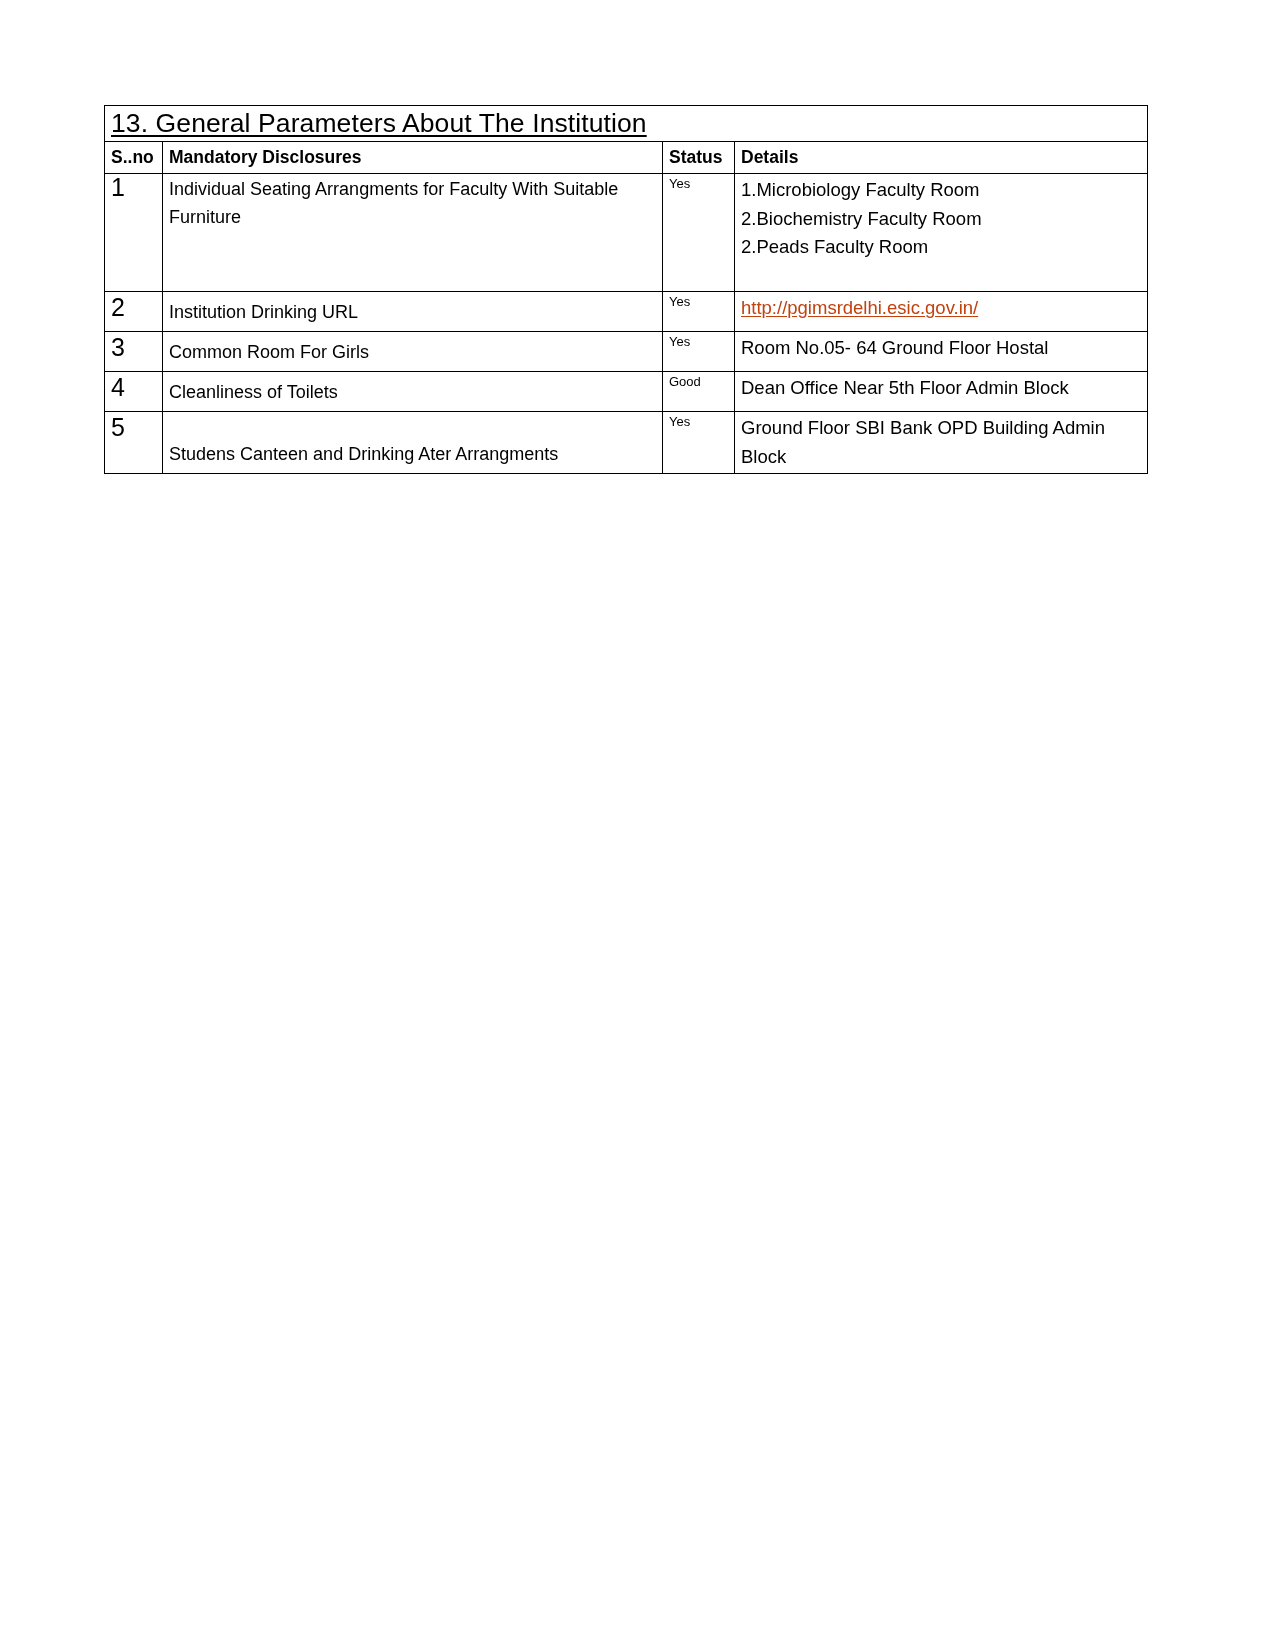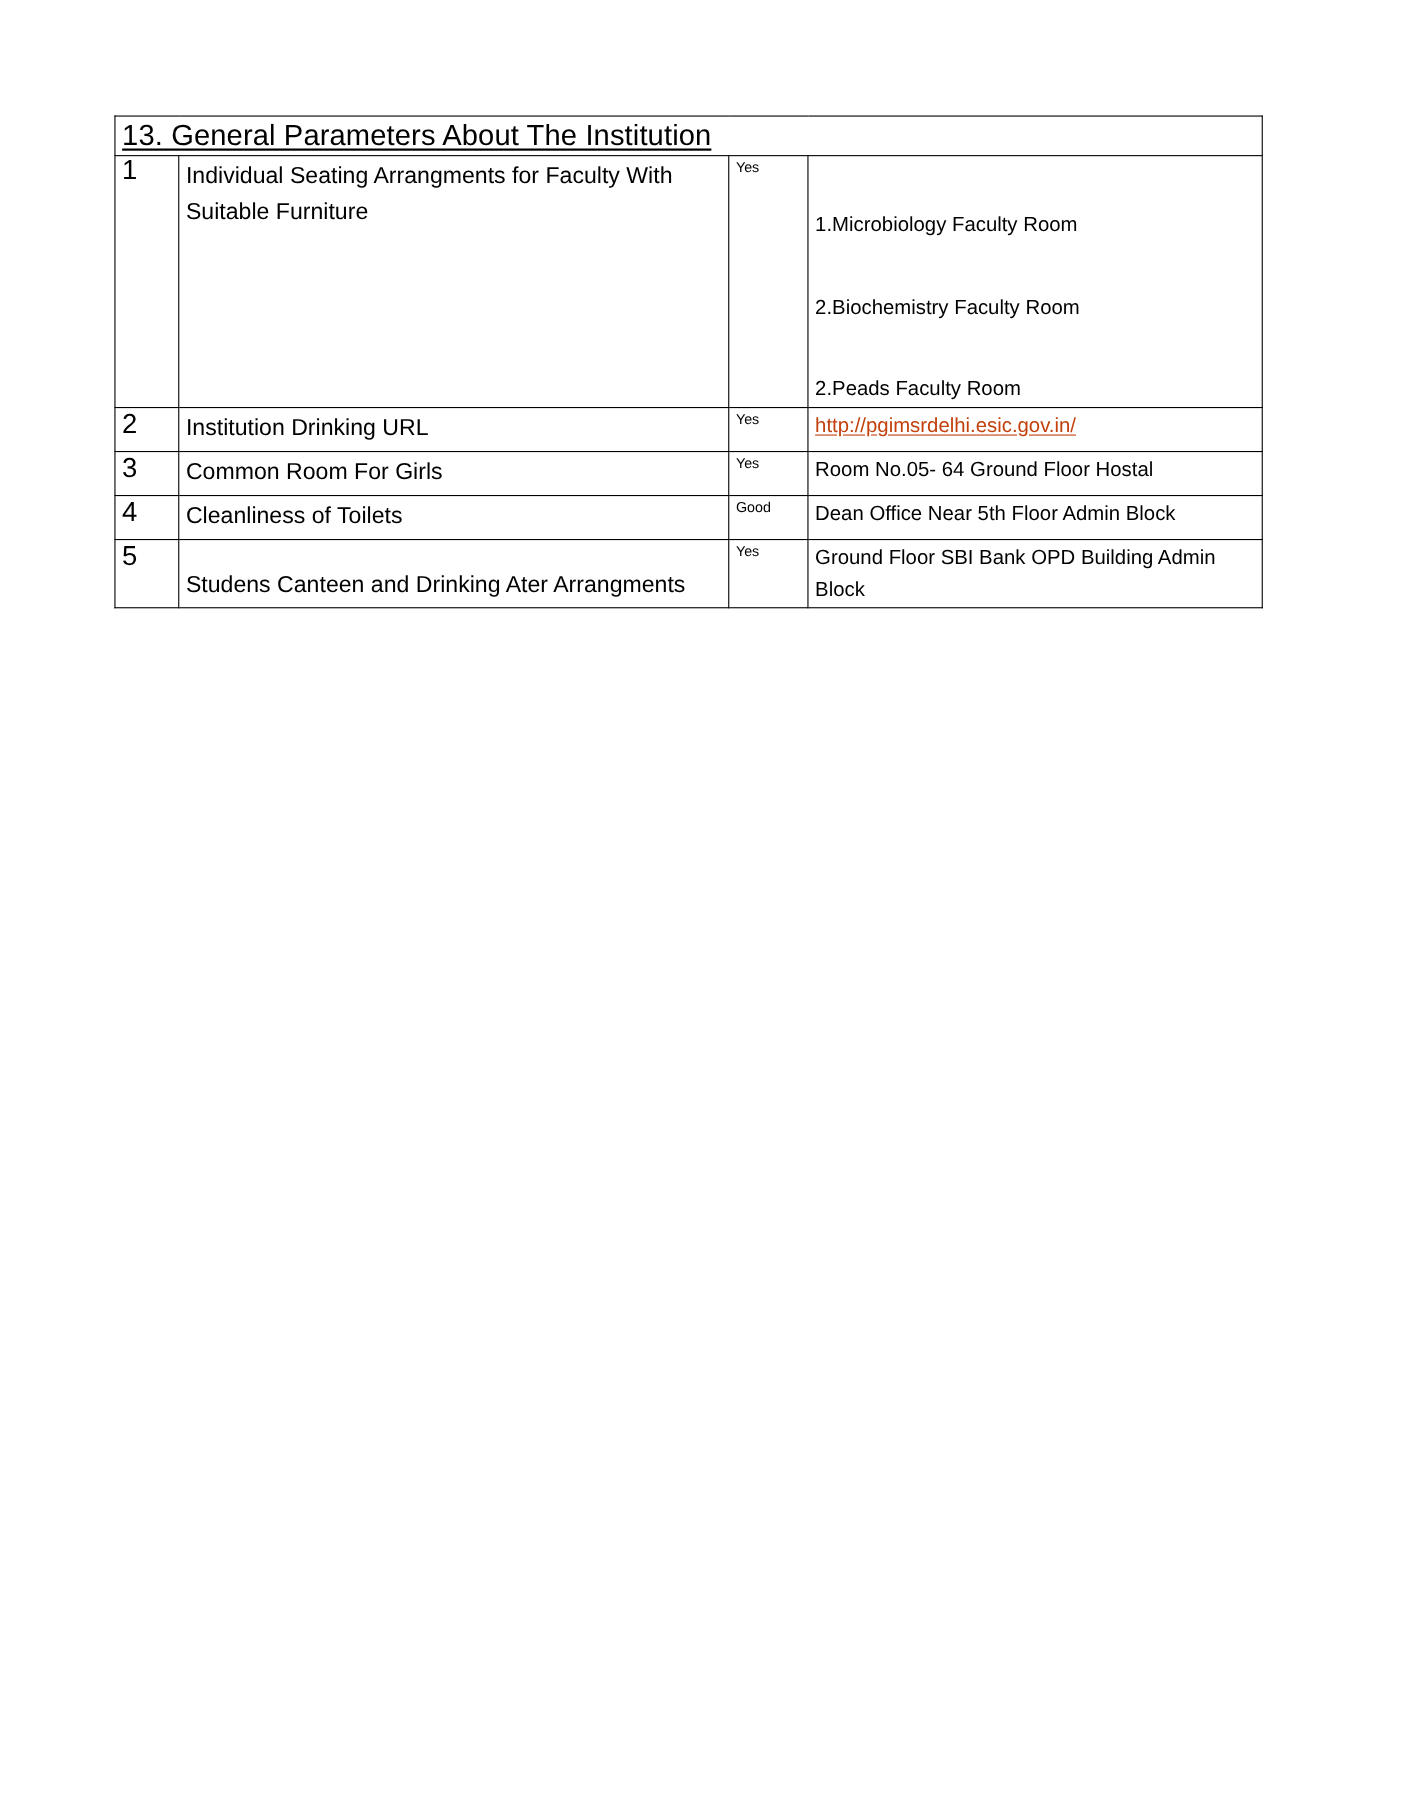"S..no" tr.hdr { html: none -> <tr> <td>S..no</td> <td>Mandatory Disclosures</td> <td>Status</td> <td>Details</td> </tr> }
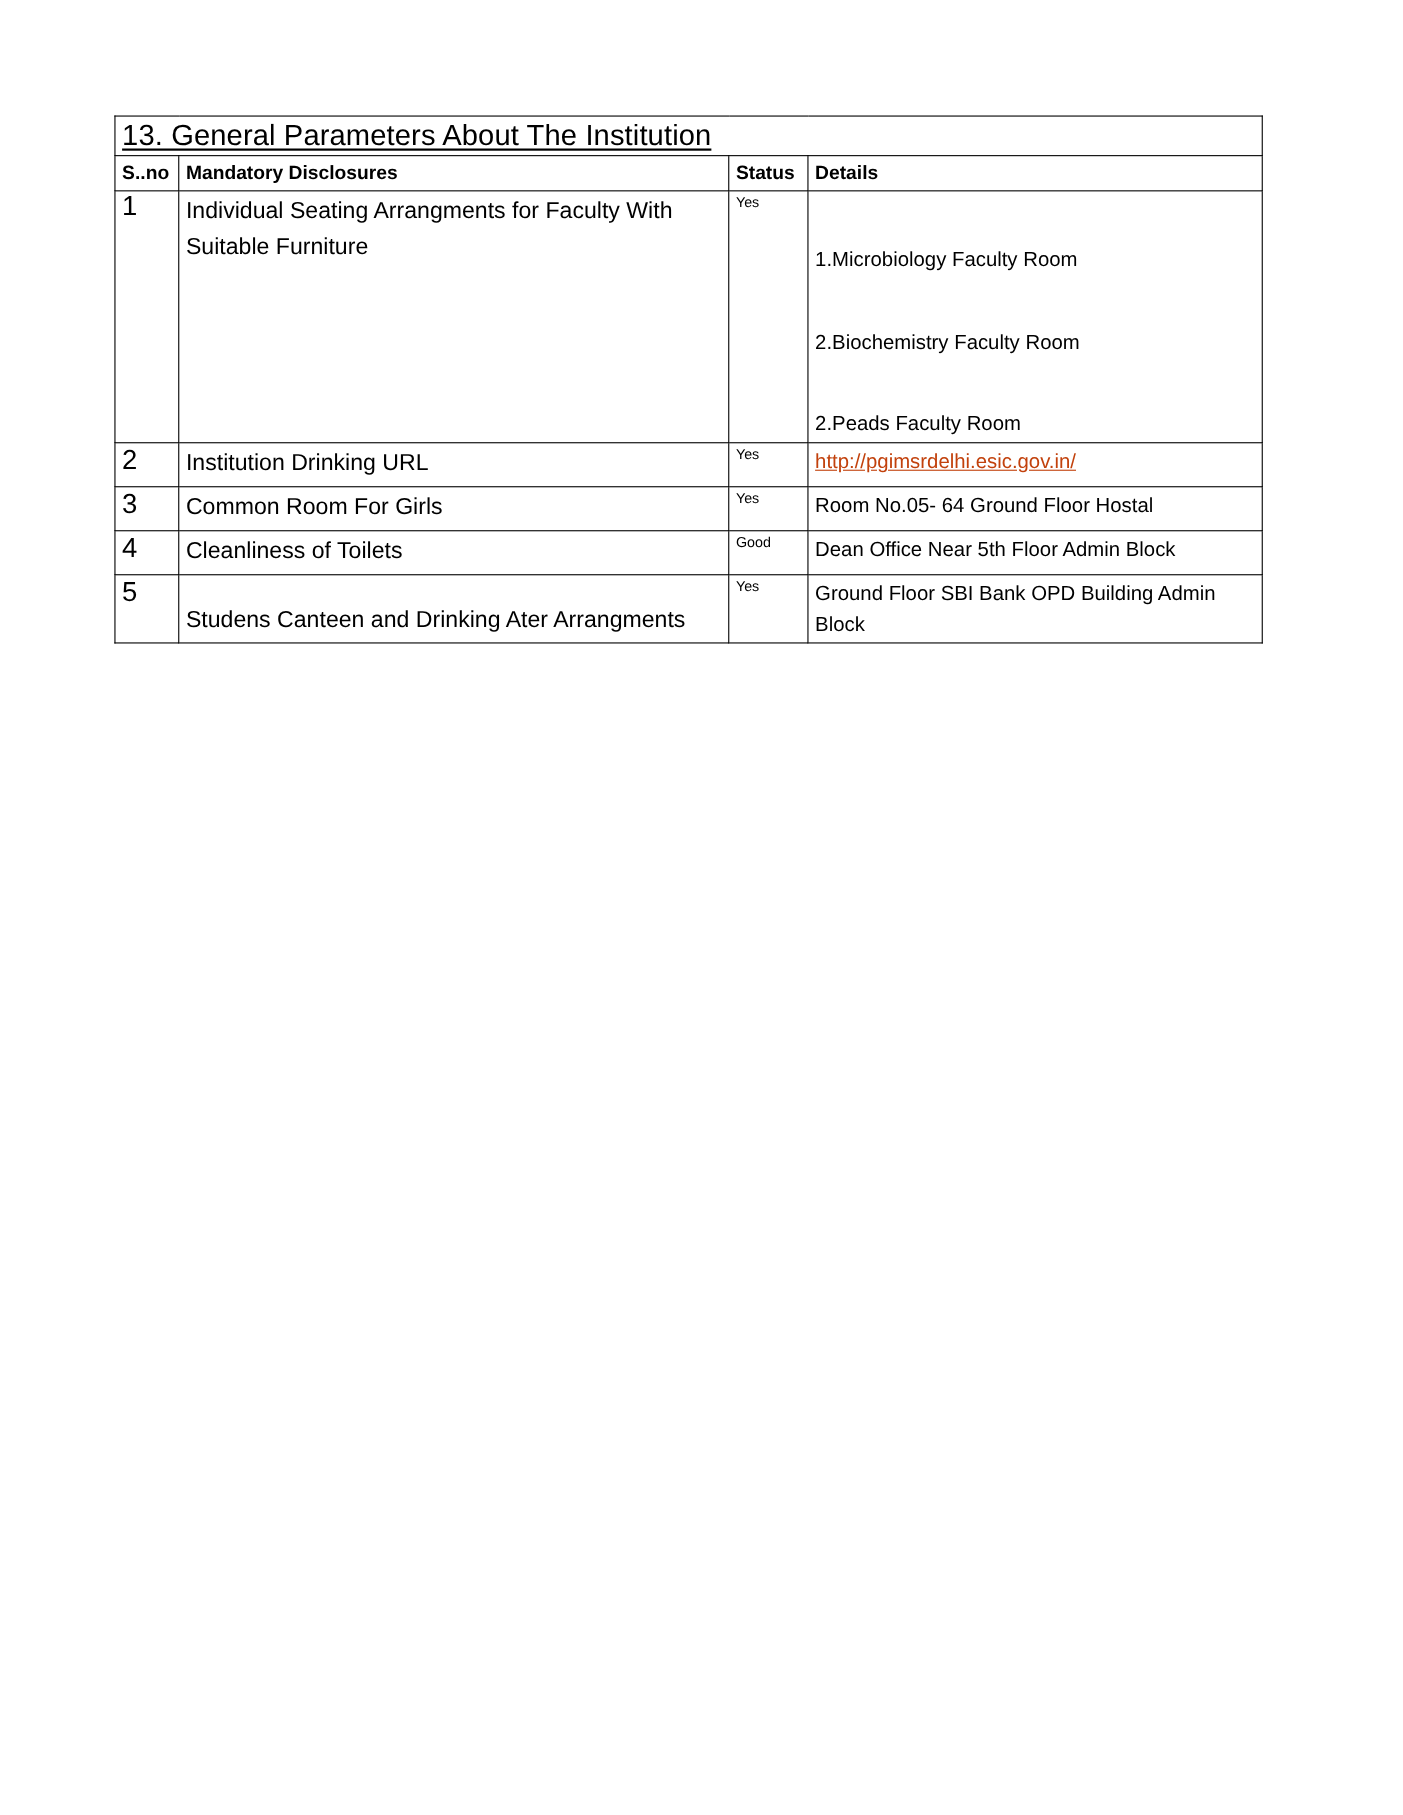"Individual Seating Arrangments for" .disc { font-size: 21px -> 18px }
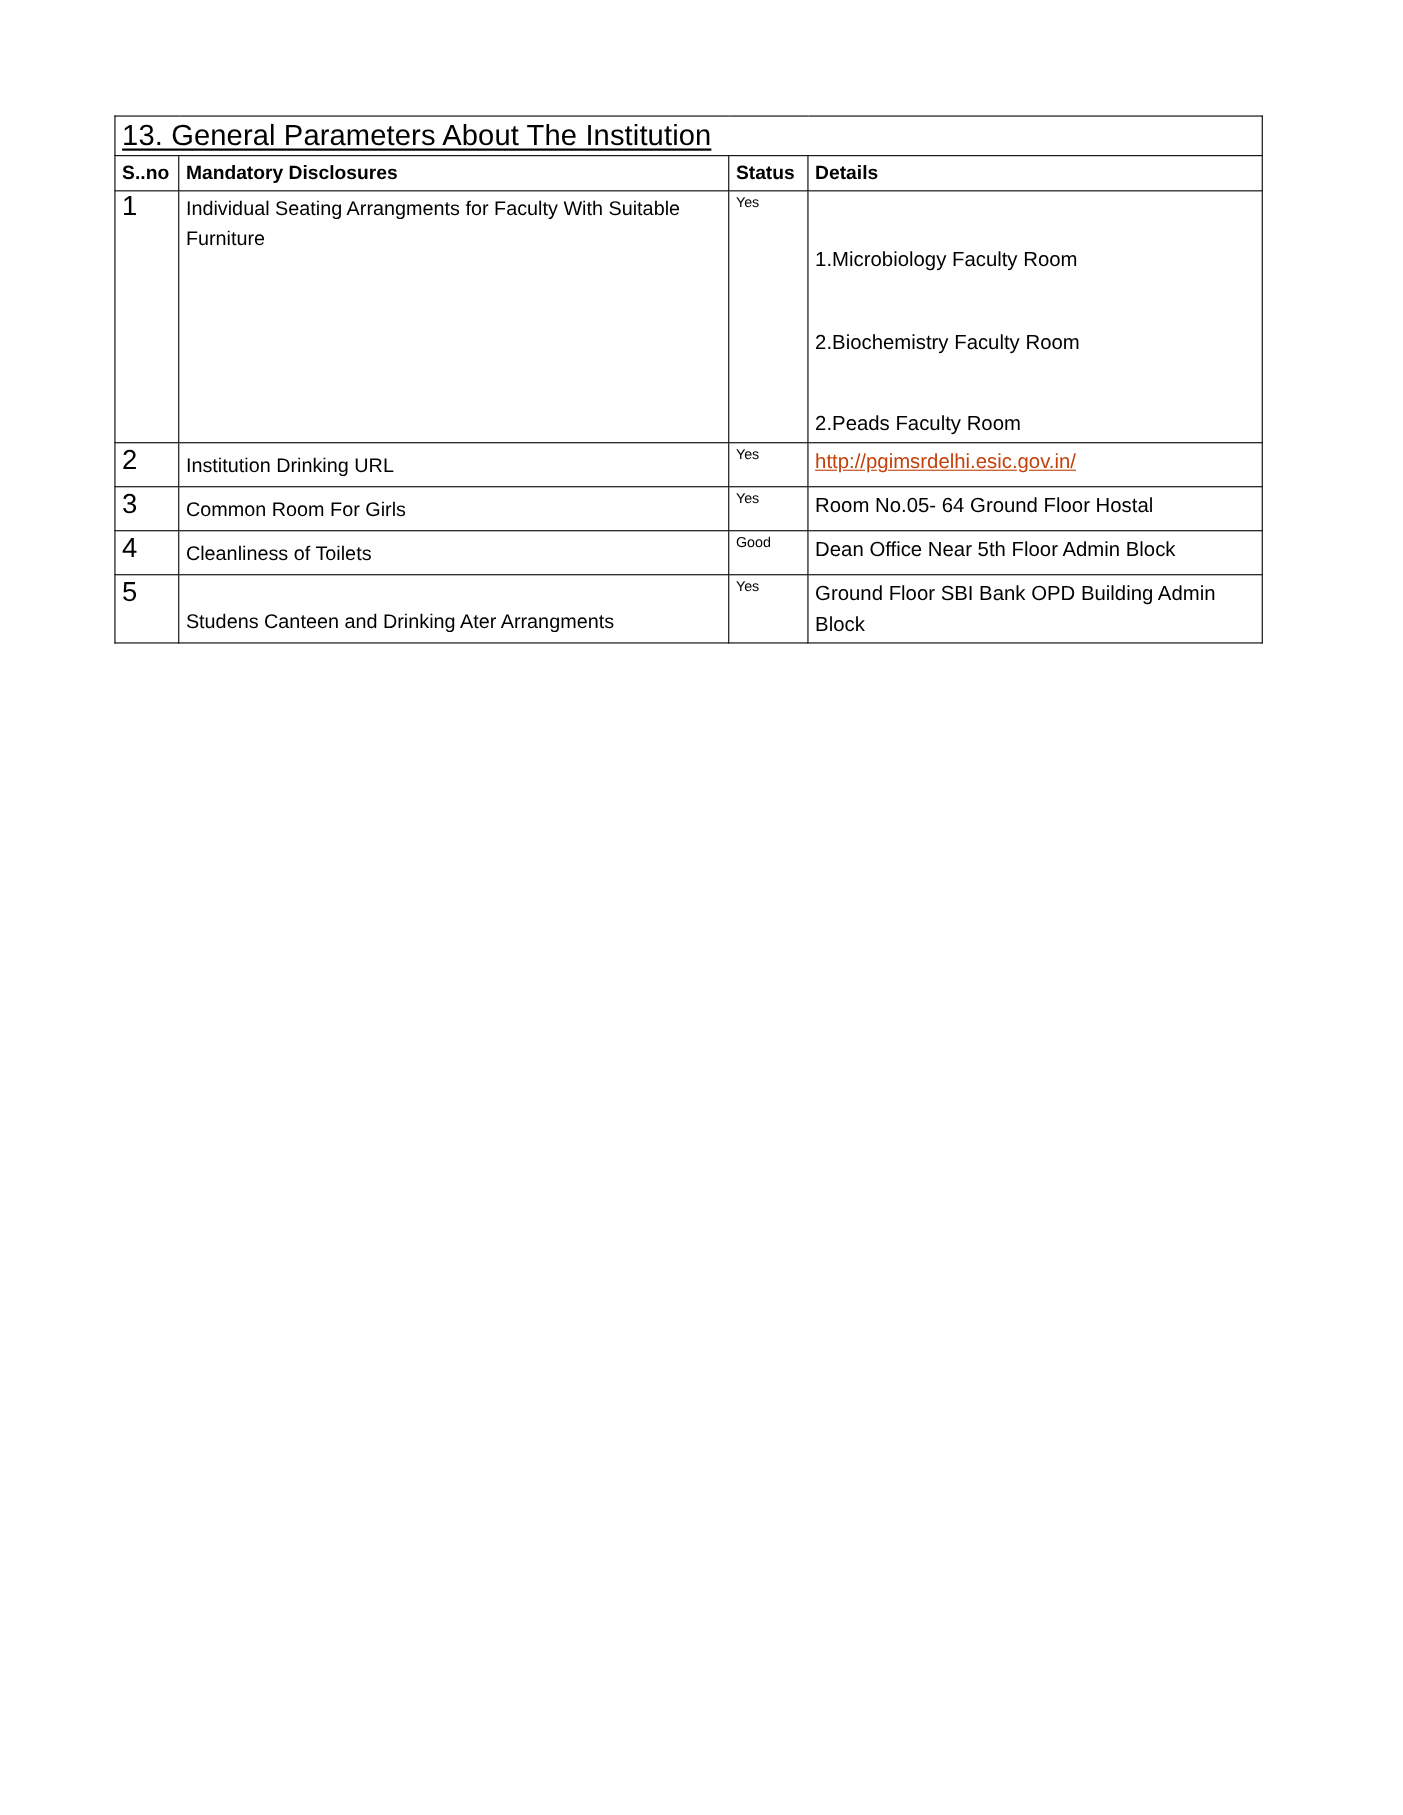"1.Microbiology Faculty Room" .det-line { margin-top: 46px -> none }
